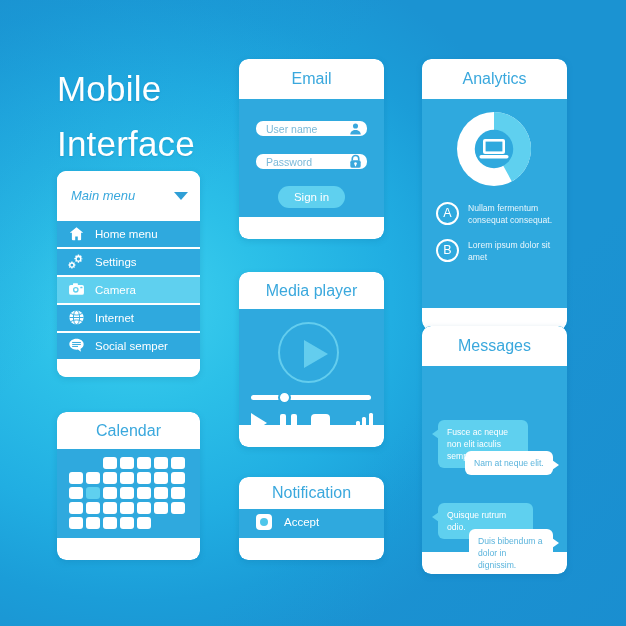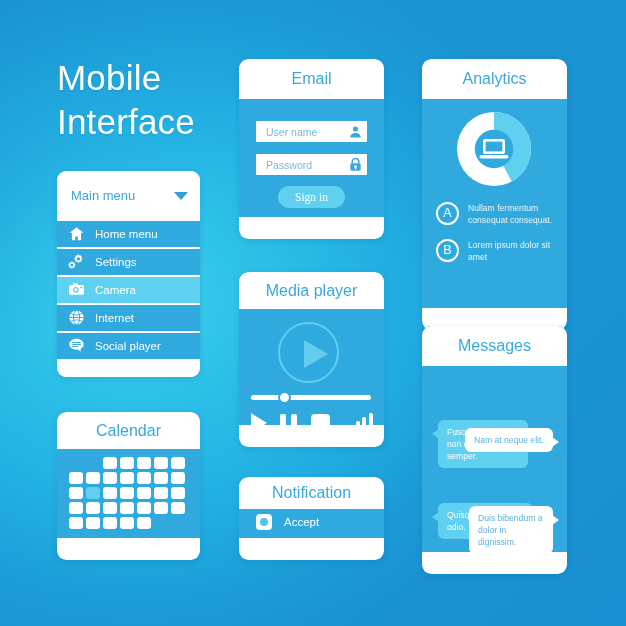"Mobile" .title-block div { margin-top: none -> 11px }
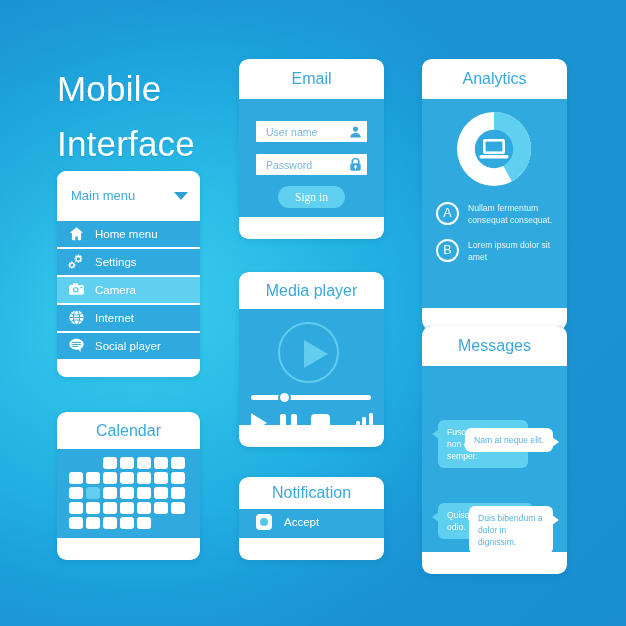"User name" .field { border-radius: 1px -> 7px; height: 21px -> 15px }
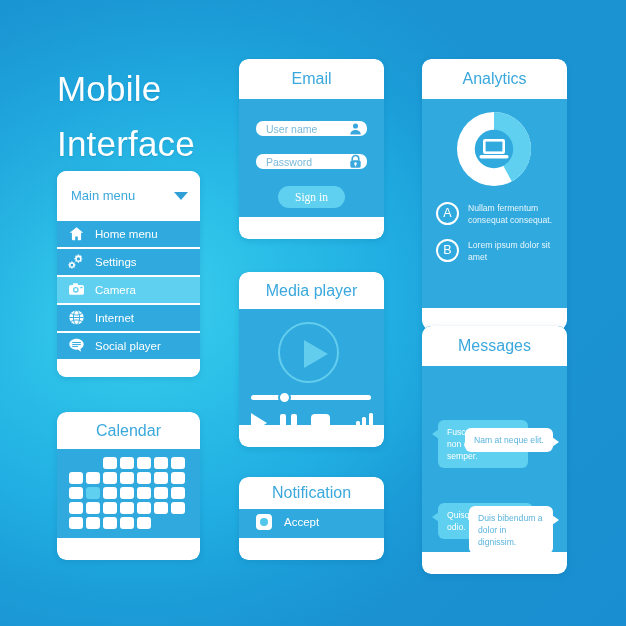"Main menu" #menu-panel .menu-head { font-style: none -> italic }
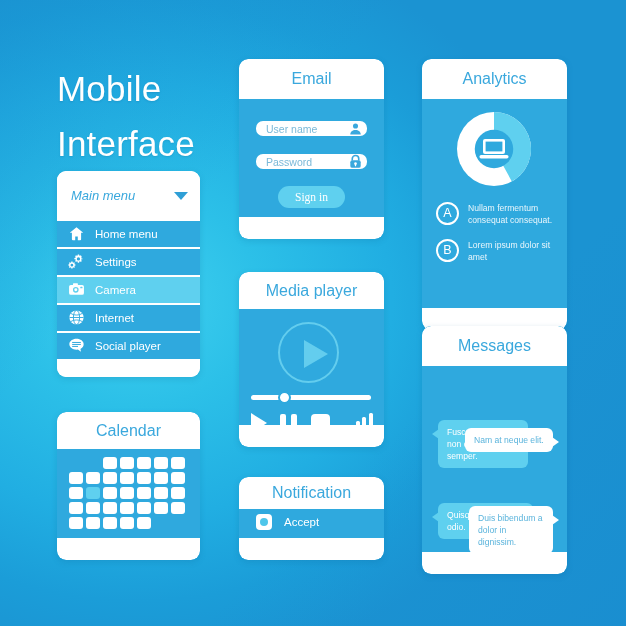"Sign in" #signin-btn { font-family: Liberation Serif, serif -> Liberation Sans, sans-serif }
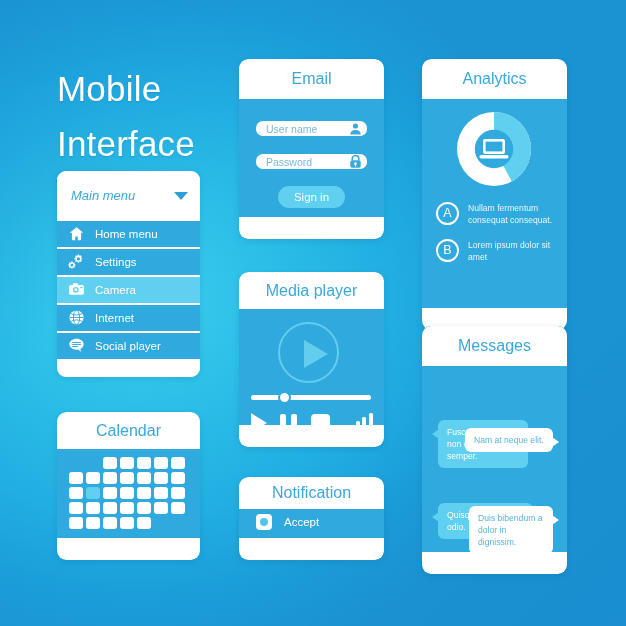"Social player" span { text: player -> semper }
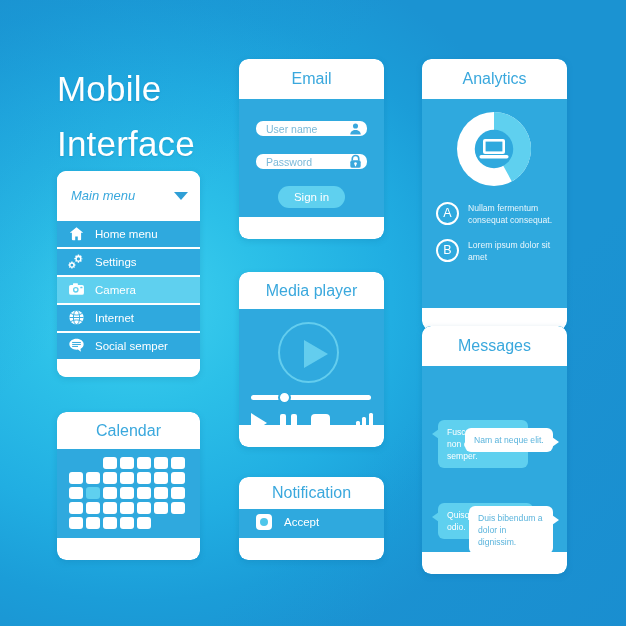"Nam at neque elit." .bubble.right { margin-top: none -> 23px }
